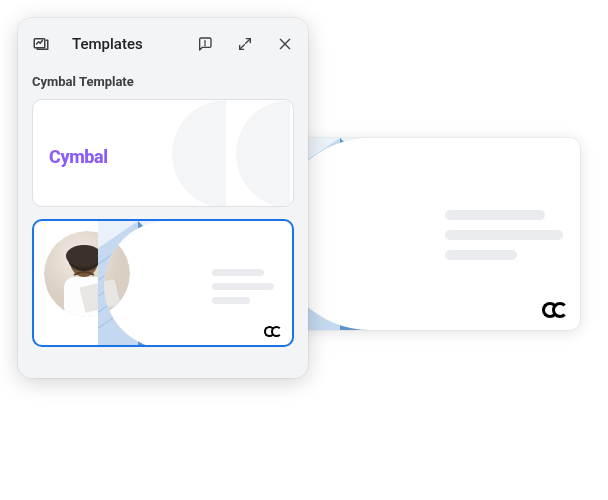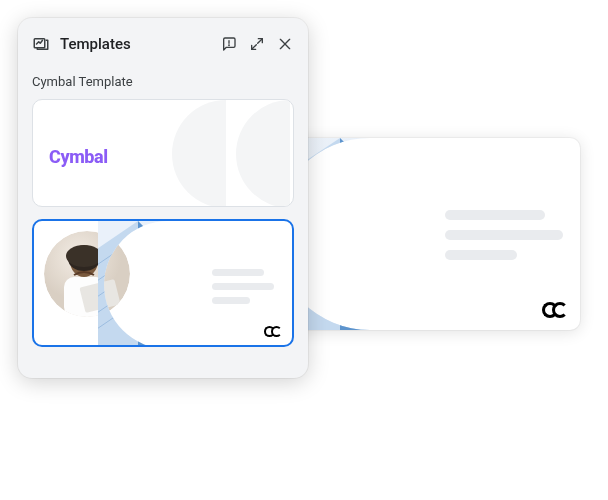"Templates" .panel-header { gap: 10px -> 22px }
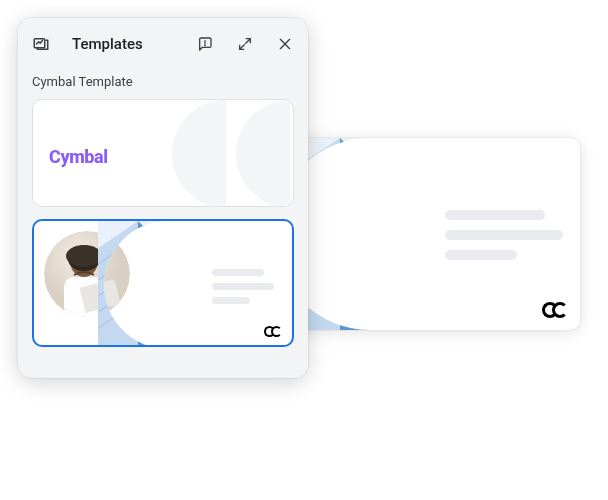"Cymbal Template" .section-title { font-weight: none -> bold }
